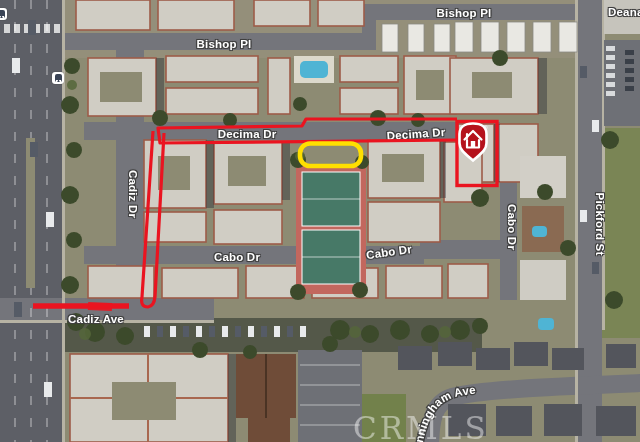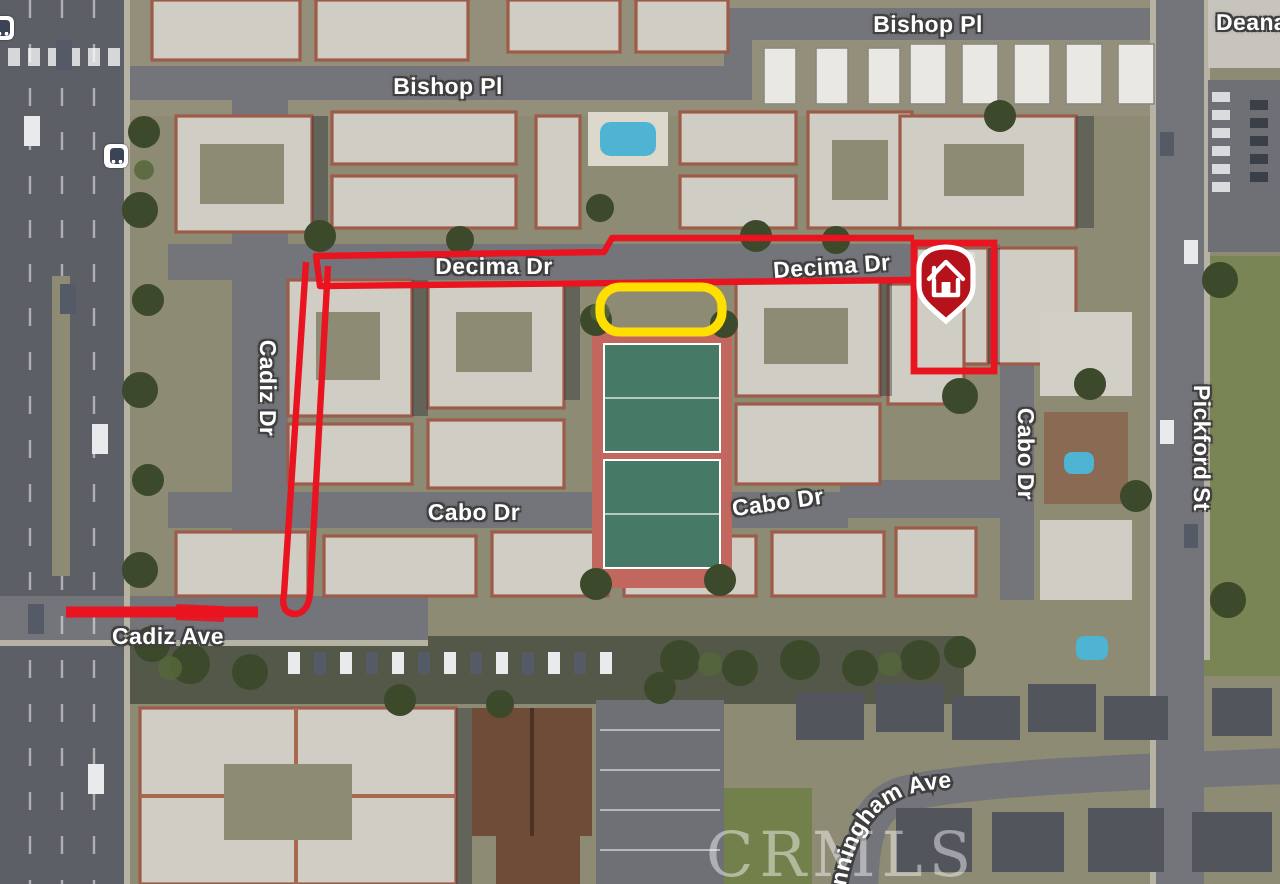"Cadiz Ave" div.street-label { left: 84px -> 96px }
